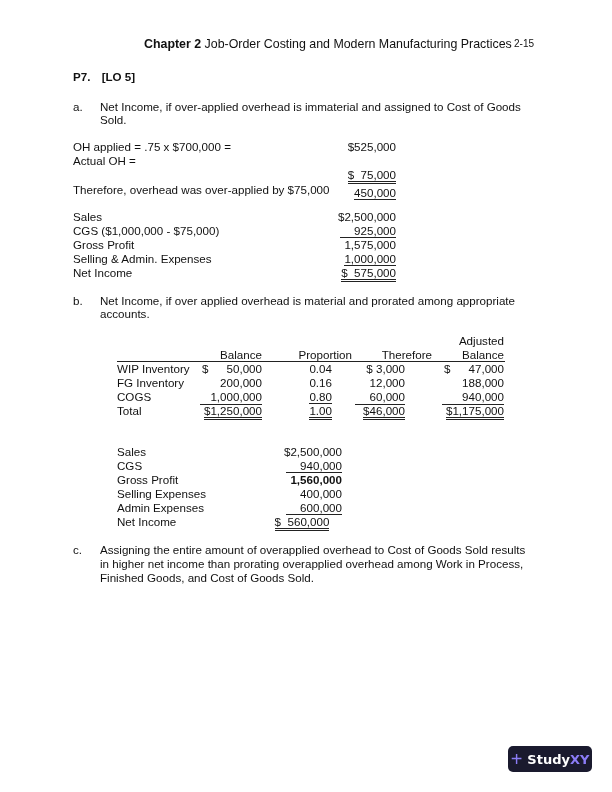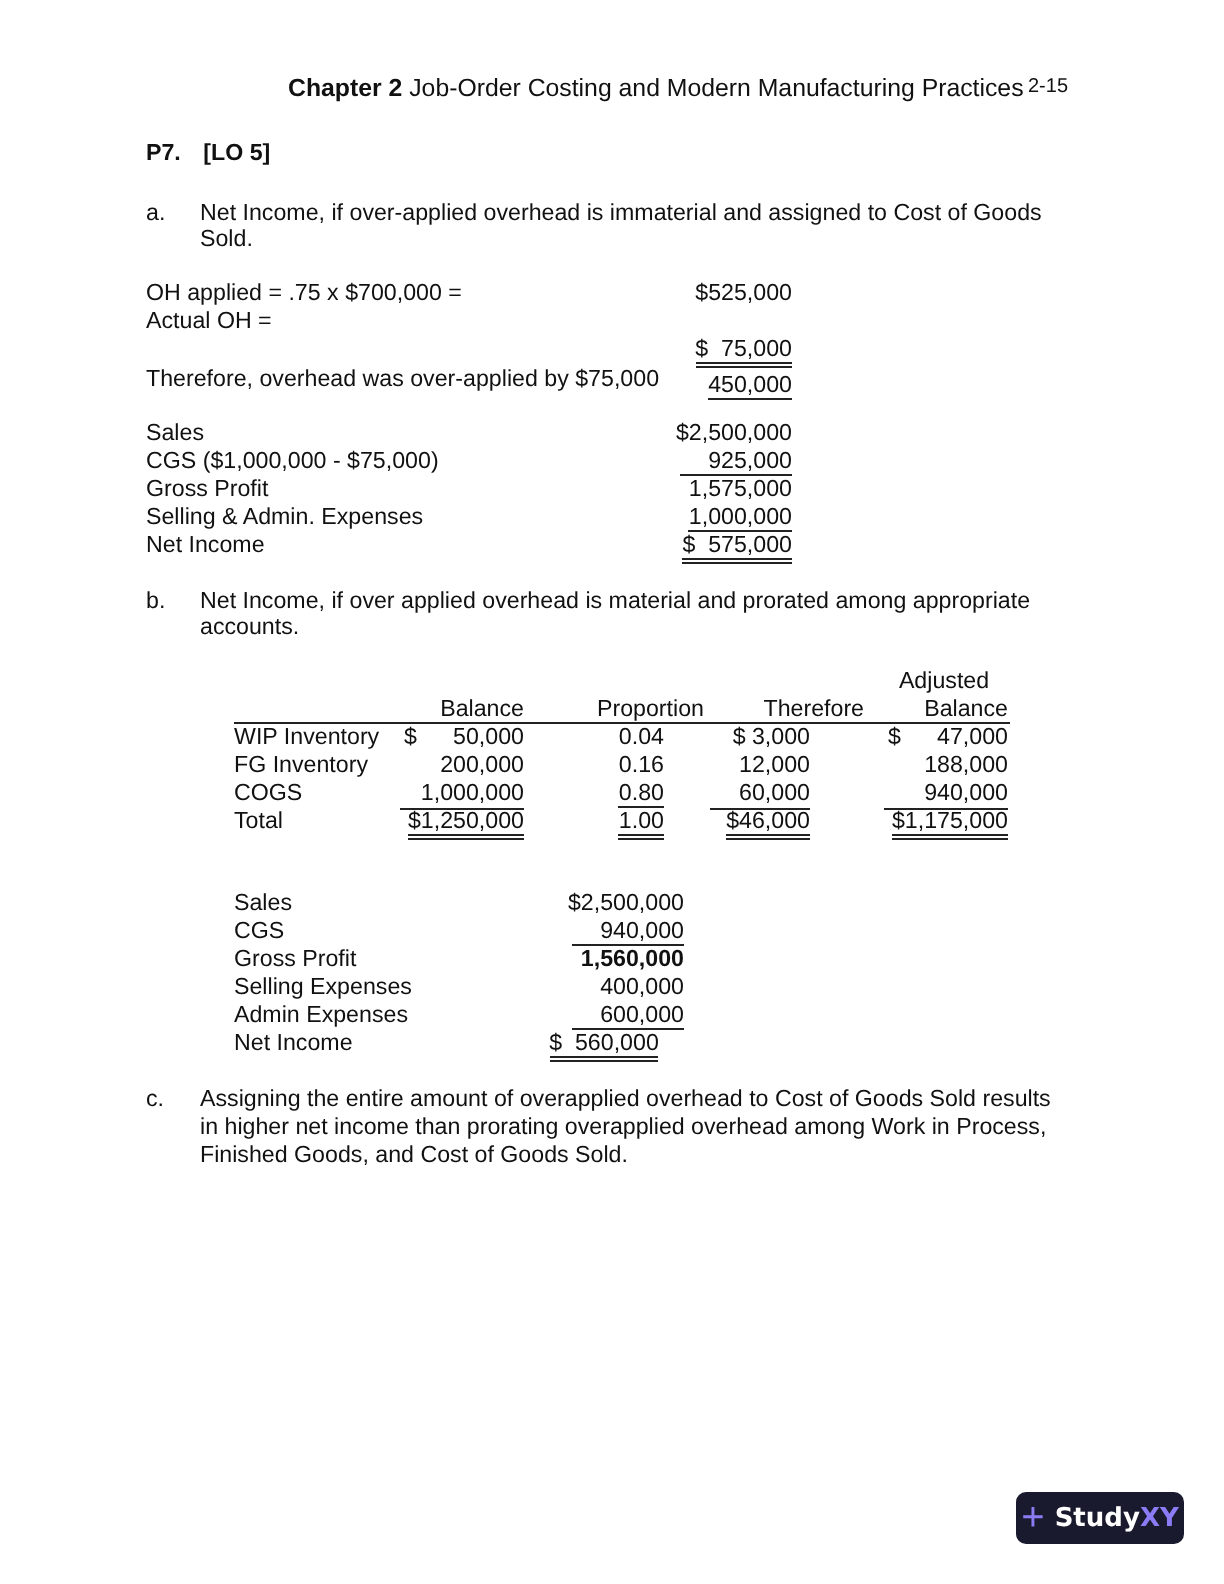"Adjusted" div.abs { text-align: center -> none }
